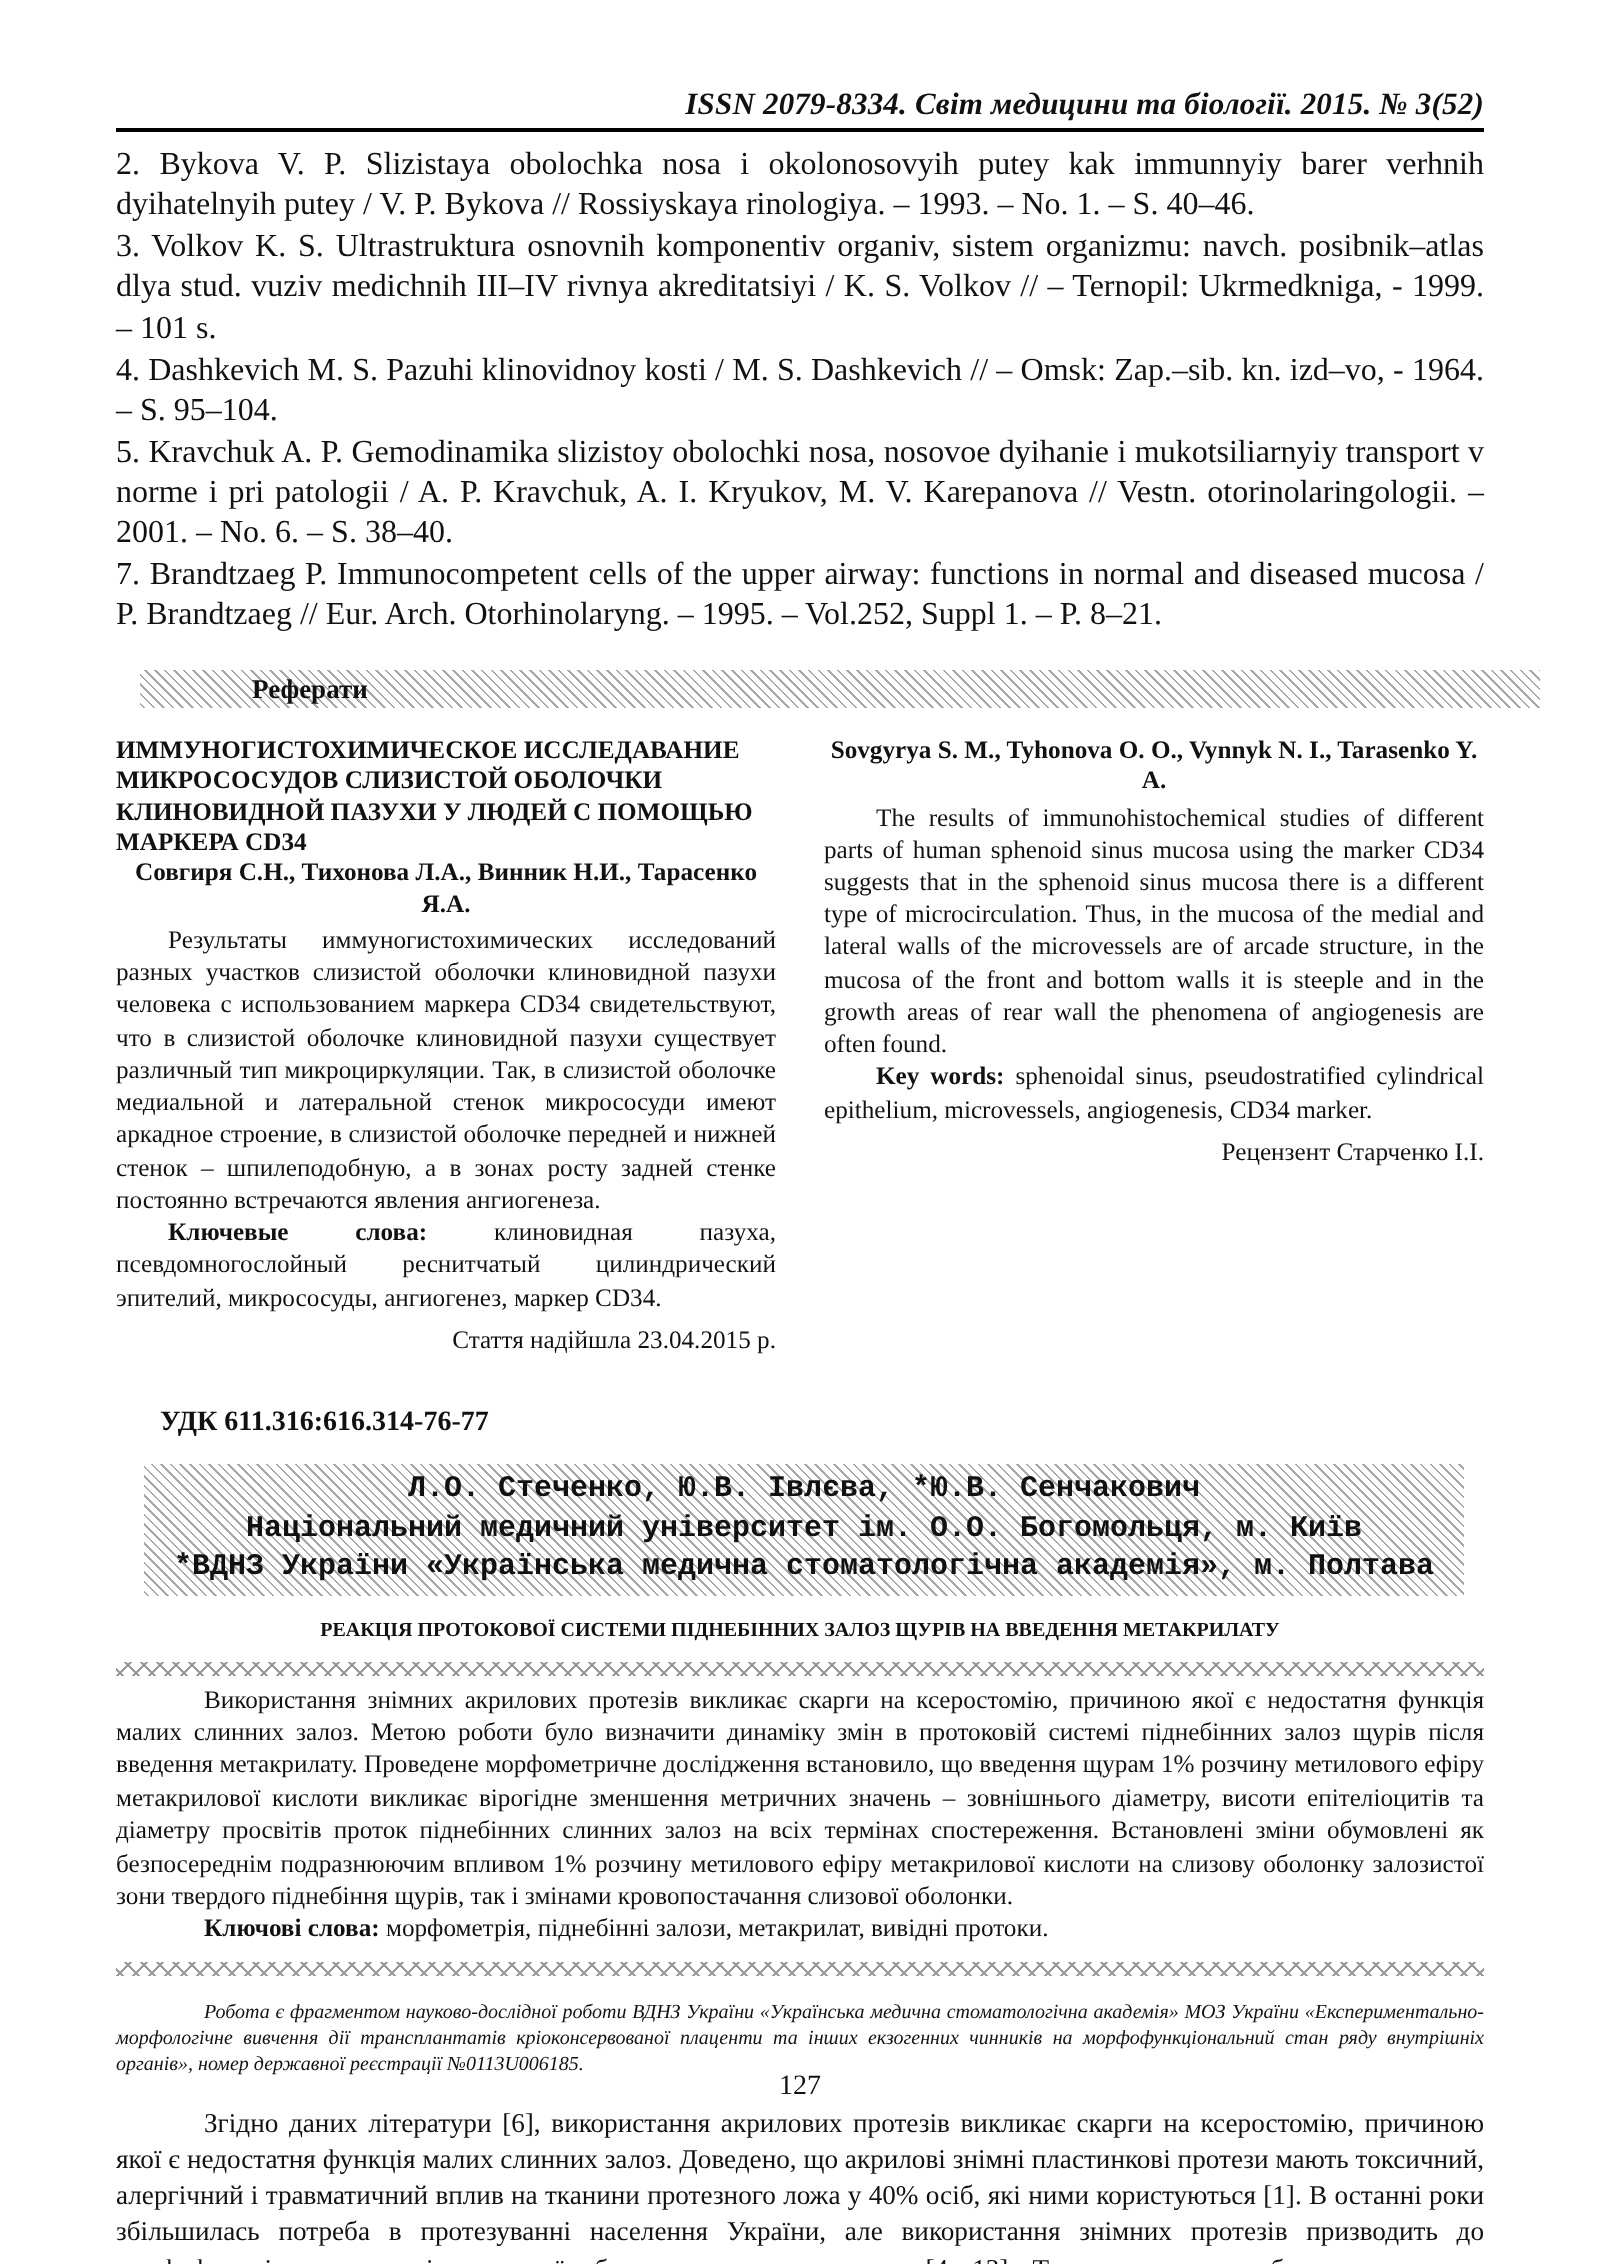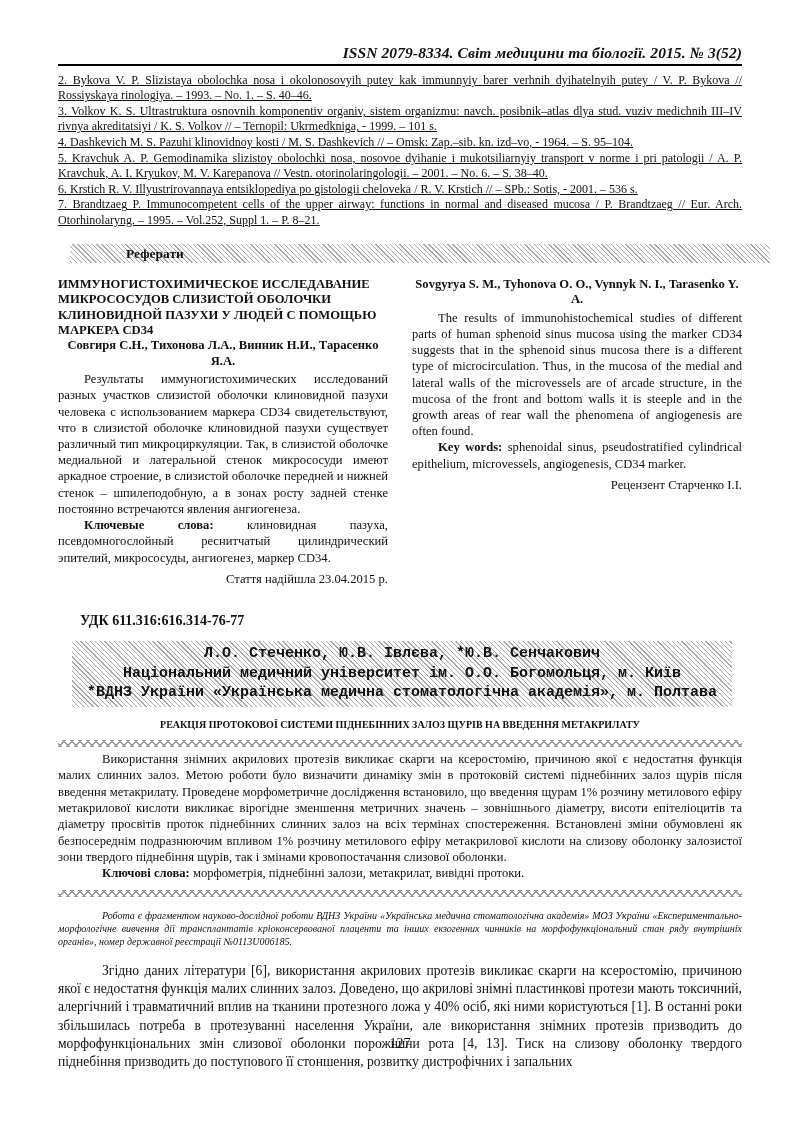"2. Bykova V. P. Slizistaya" .reflist { font-size: 12px -> 16px; text-decoration: underline -> none }
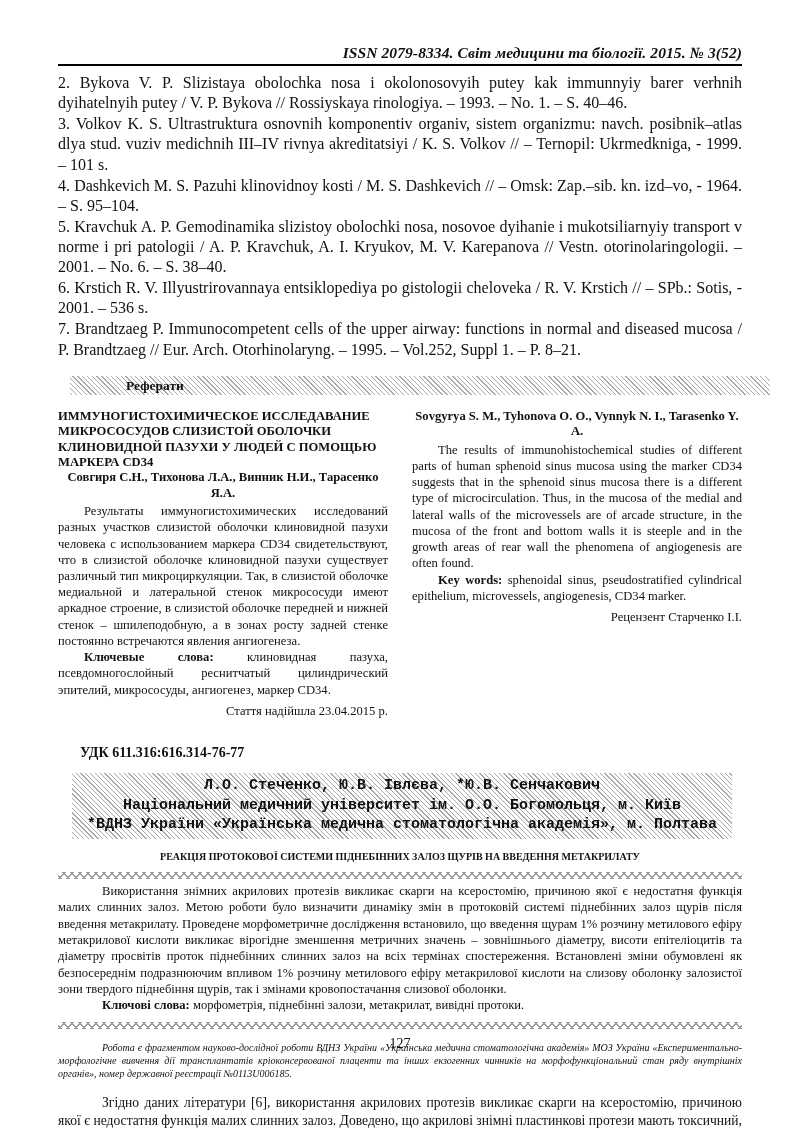"6. Krstich R. V. Illyustrirovannaya" p.ref { html: <p>6. Krstich R. V. Illyustrirovannaya entsiklopediya po gistologii cheloveka / R. V. Krstich // – SPb.: Sotis, - 2001. – 536 s.</p> -> none }
